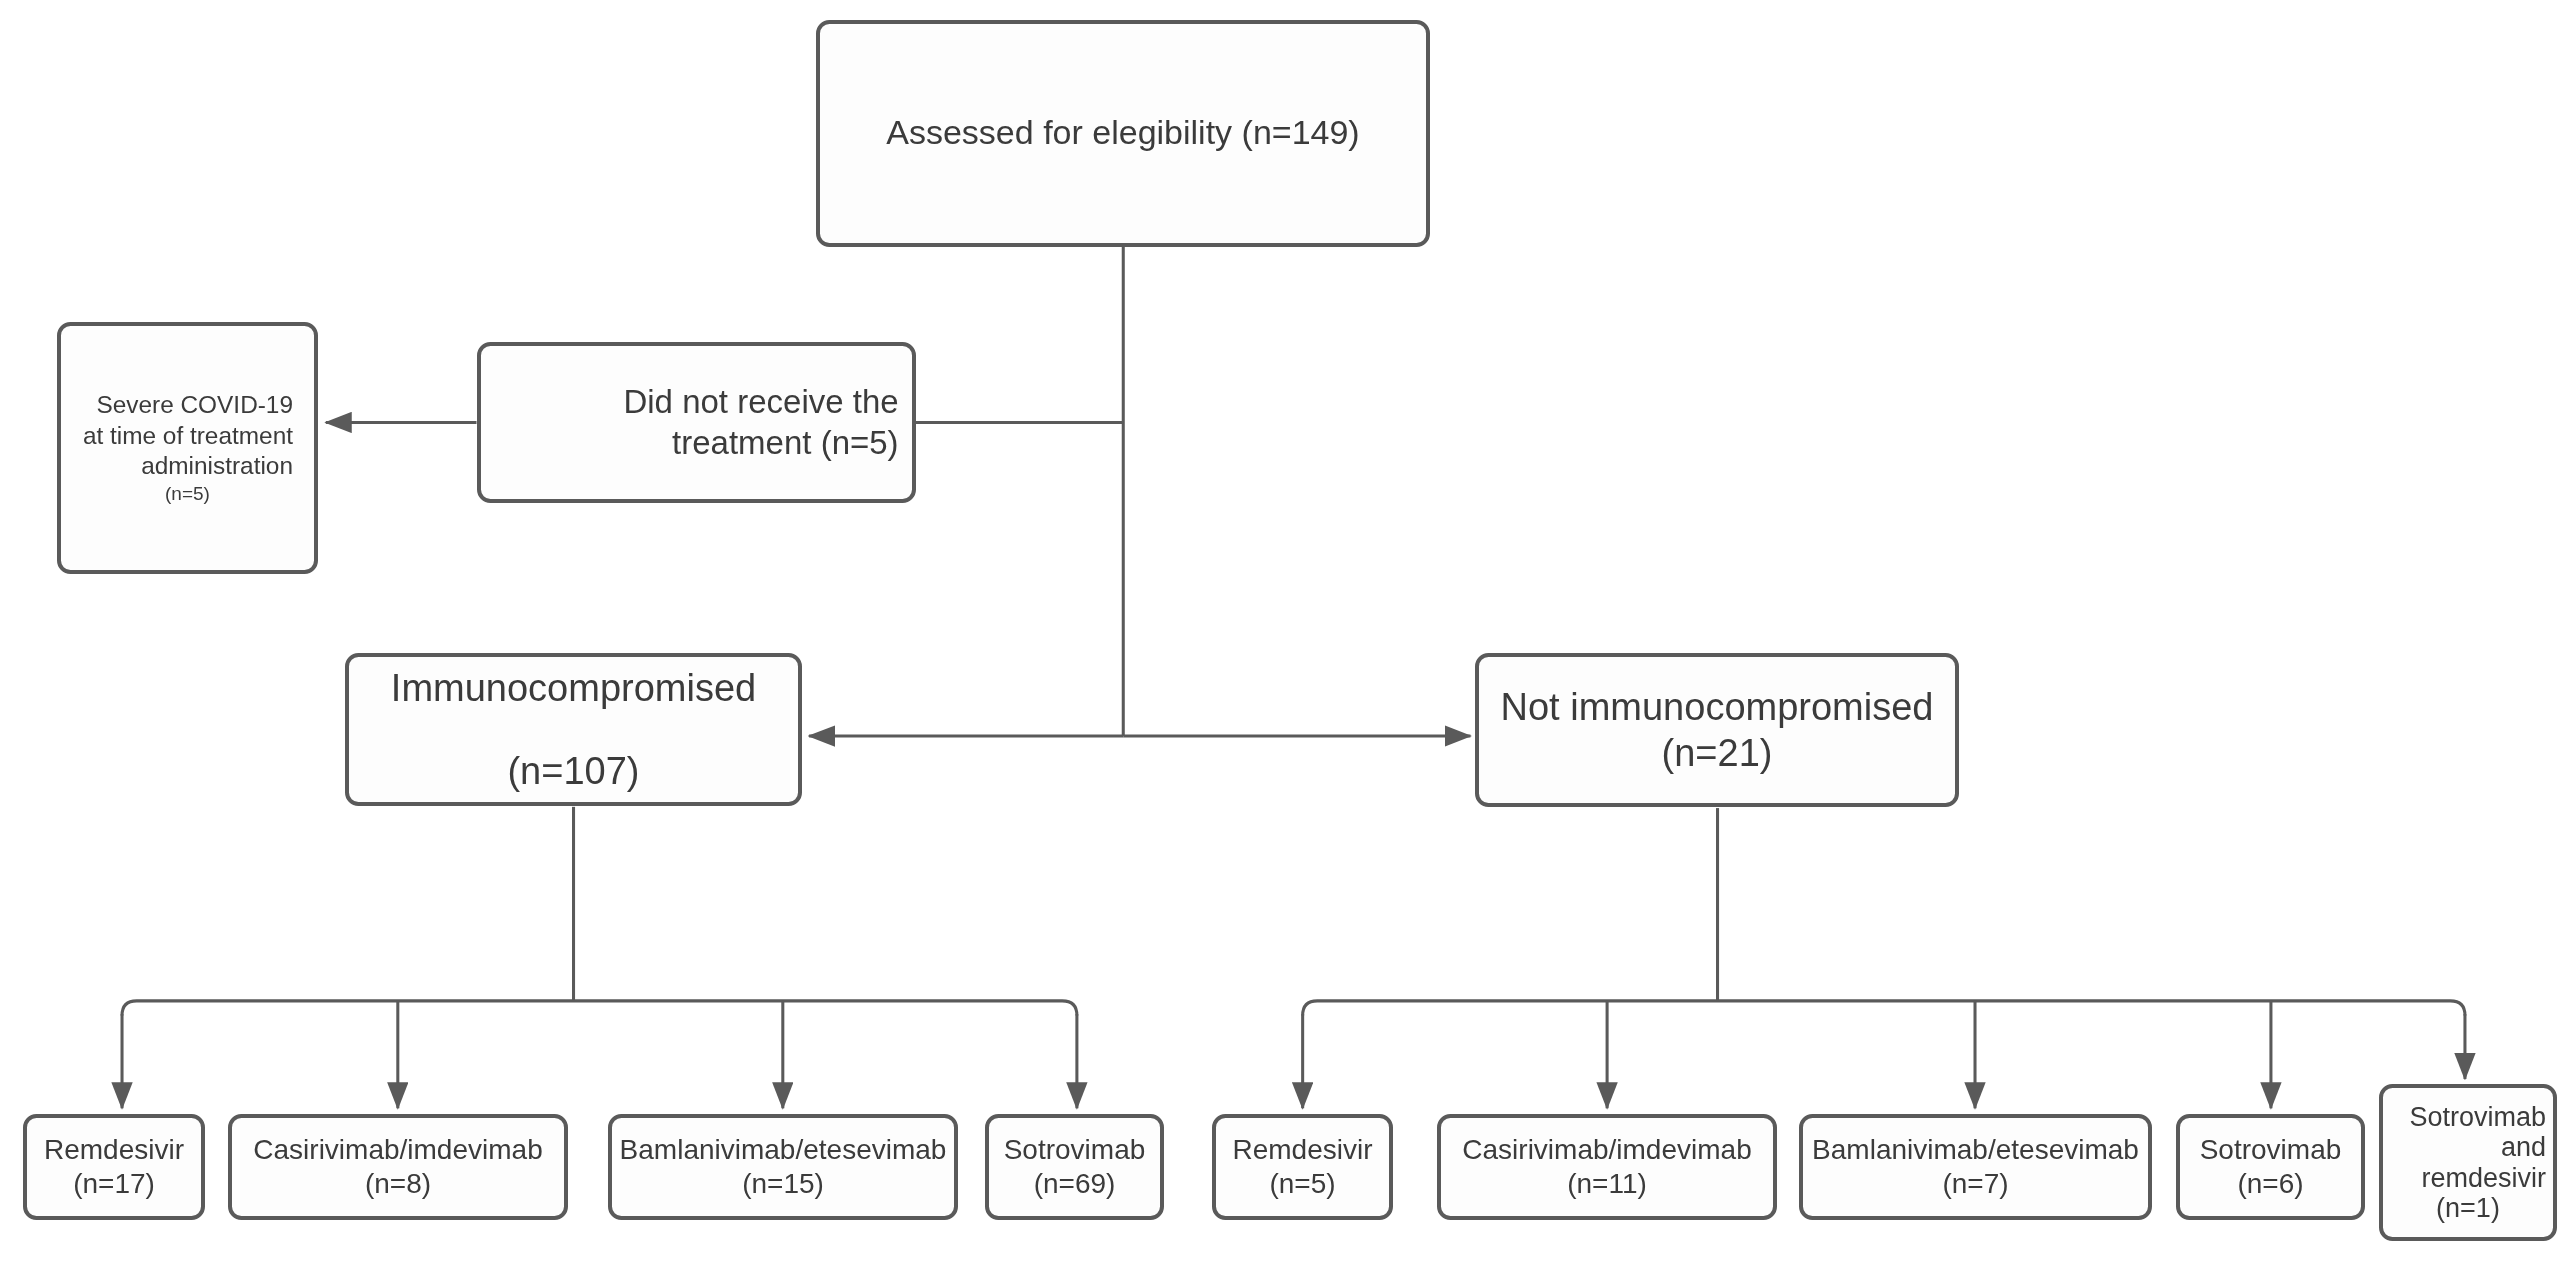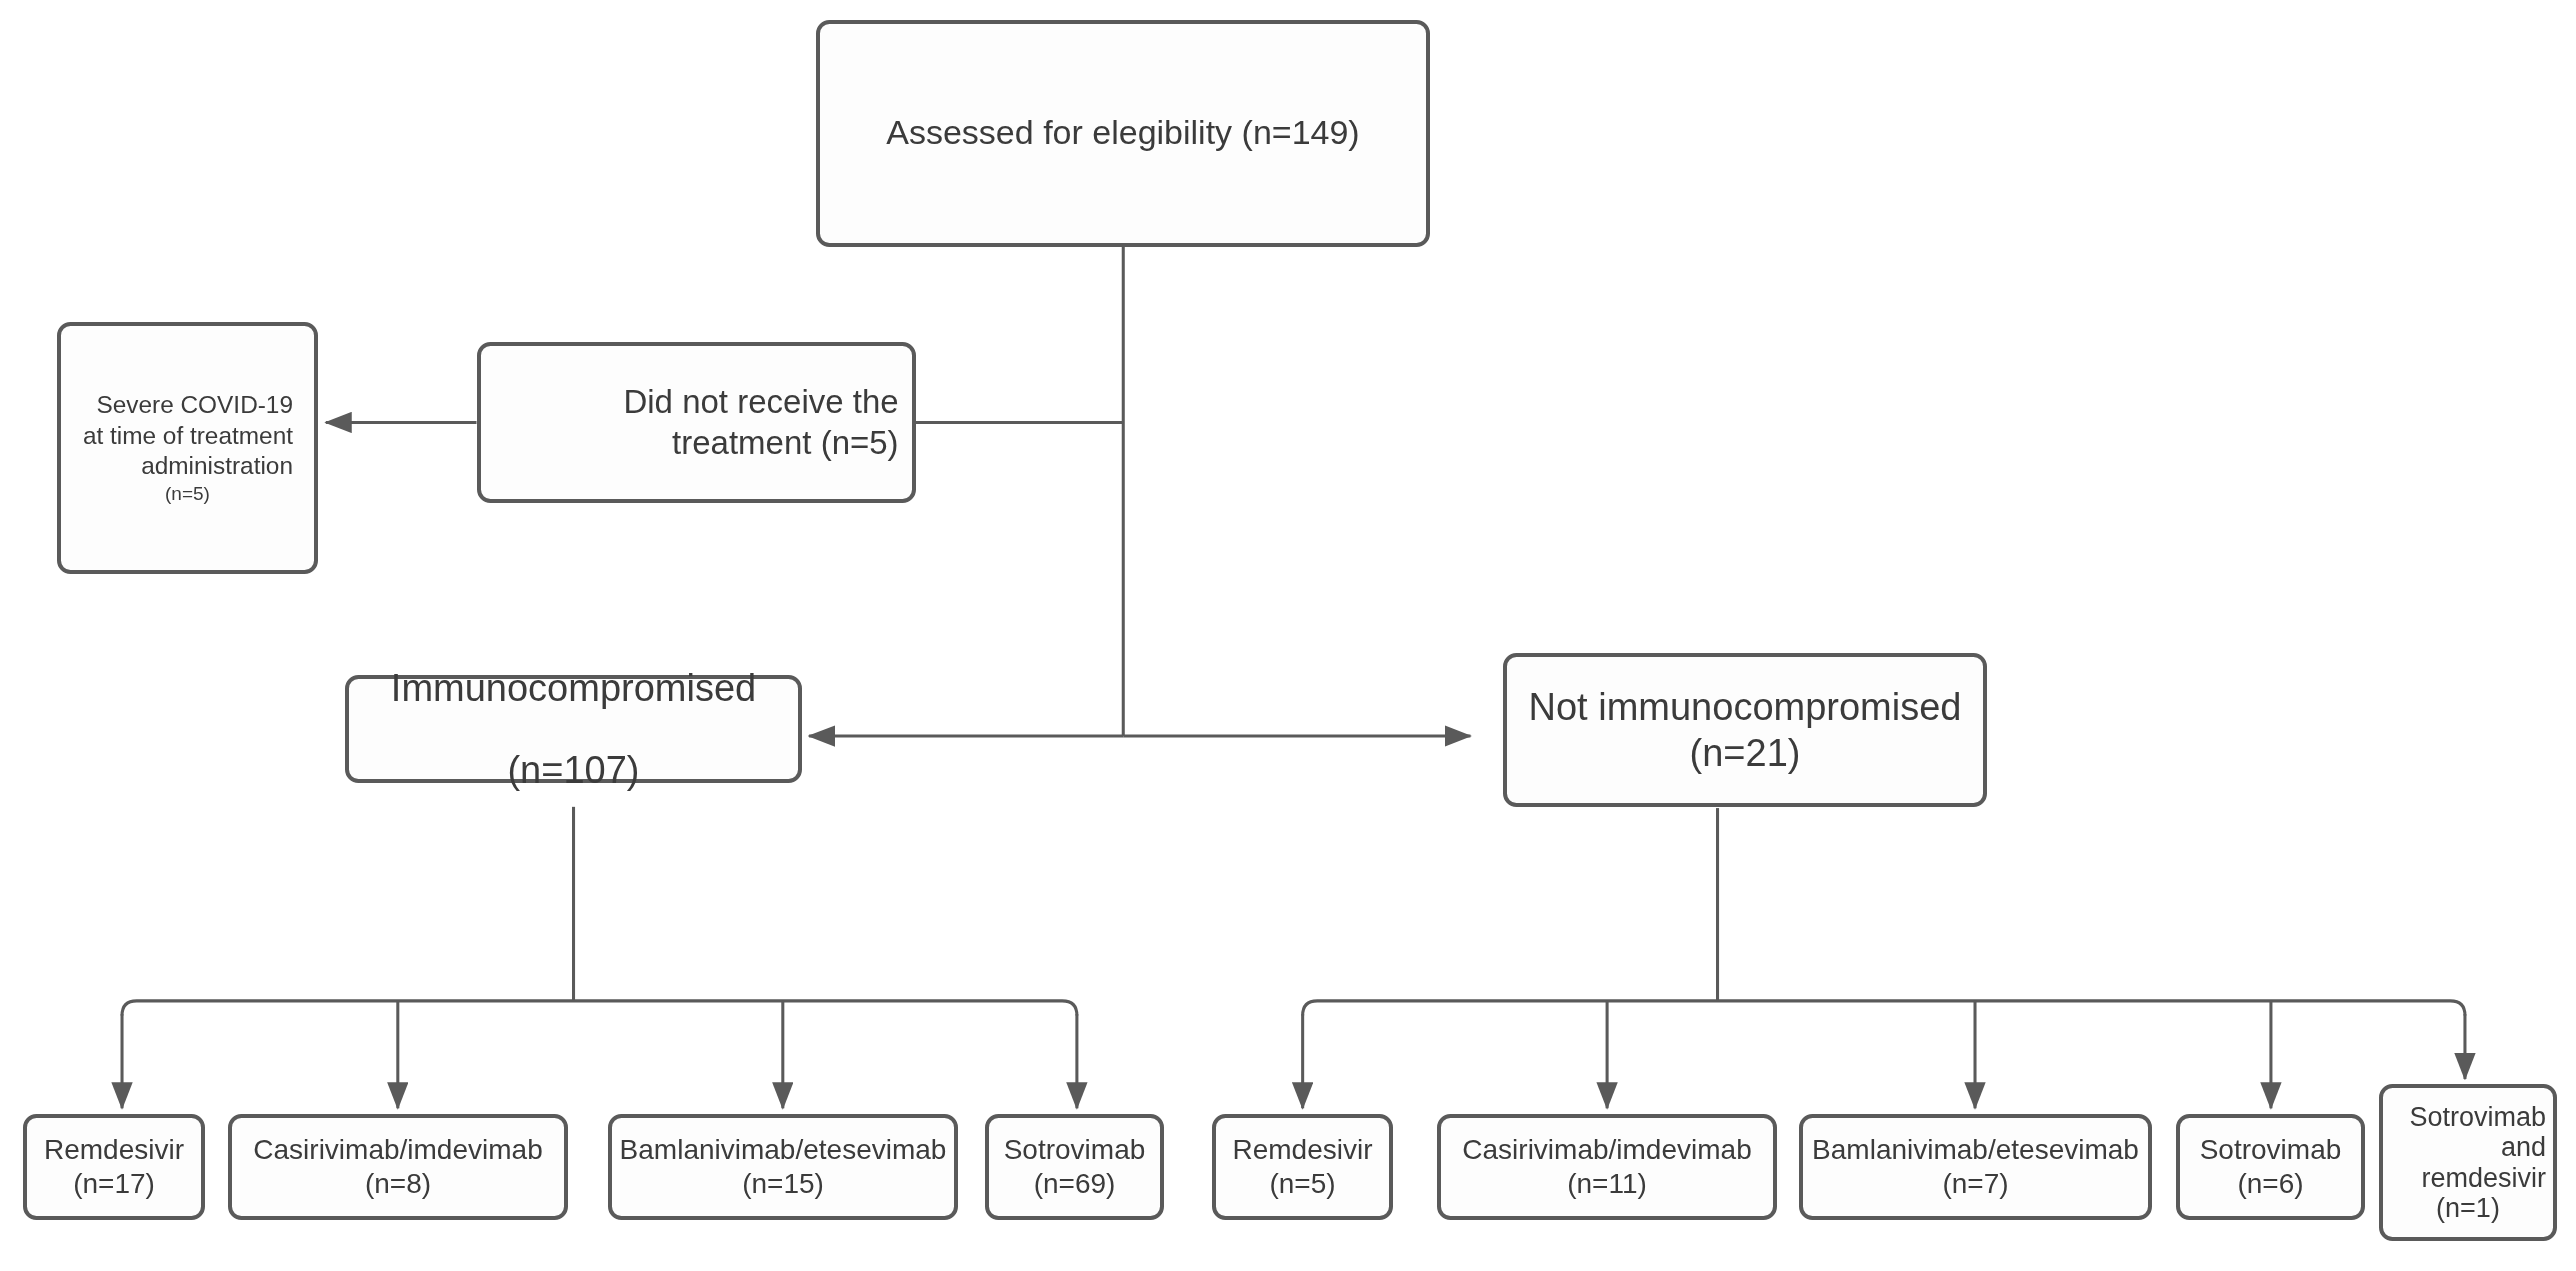"Immunocompromised" #n-immuno { height: 108px -> 153px; top: 675px -> 653px }
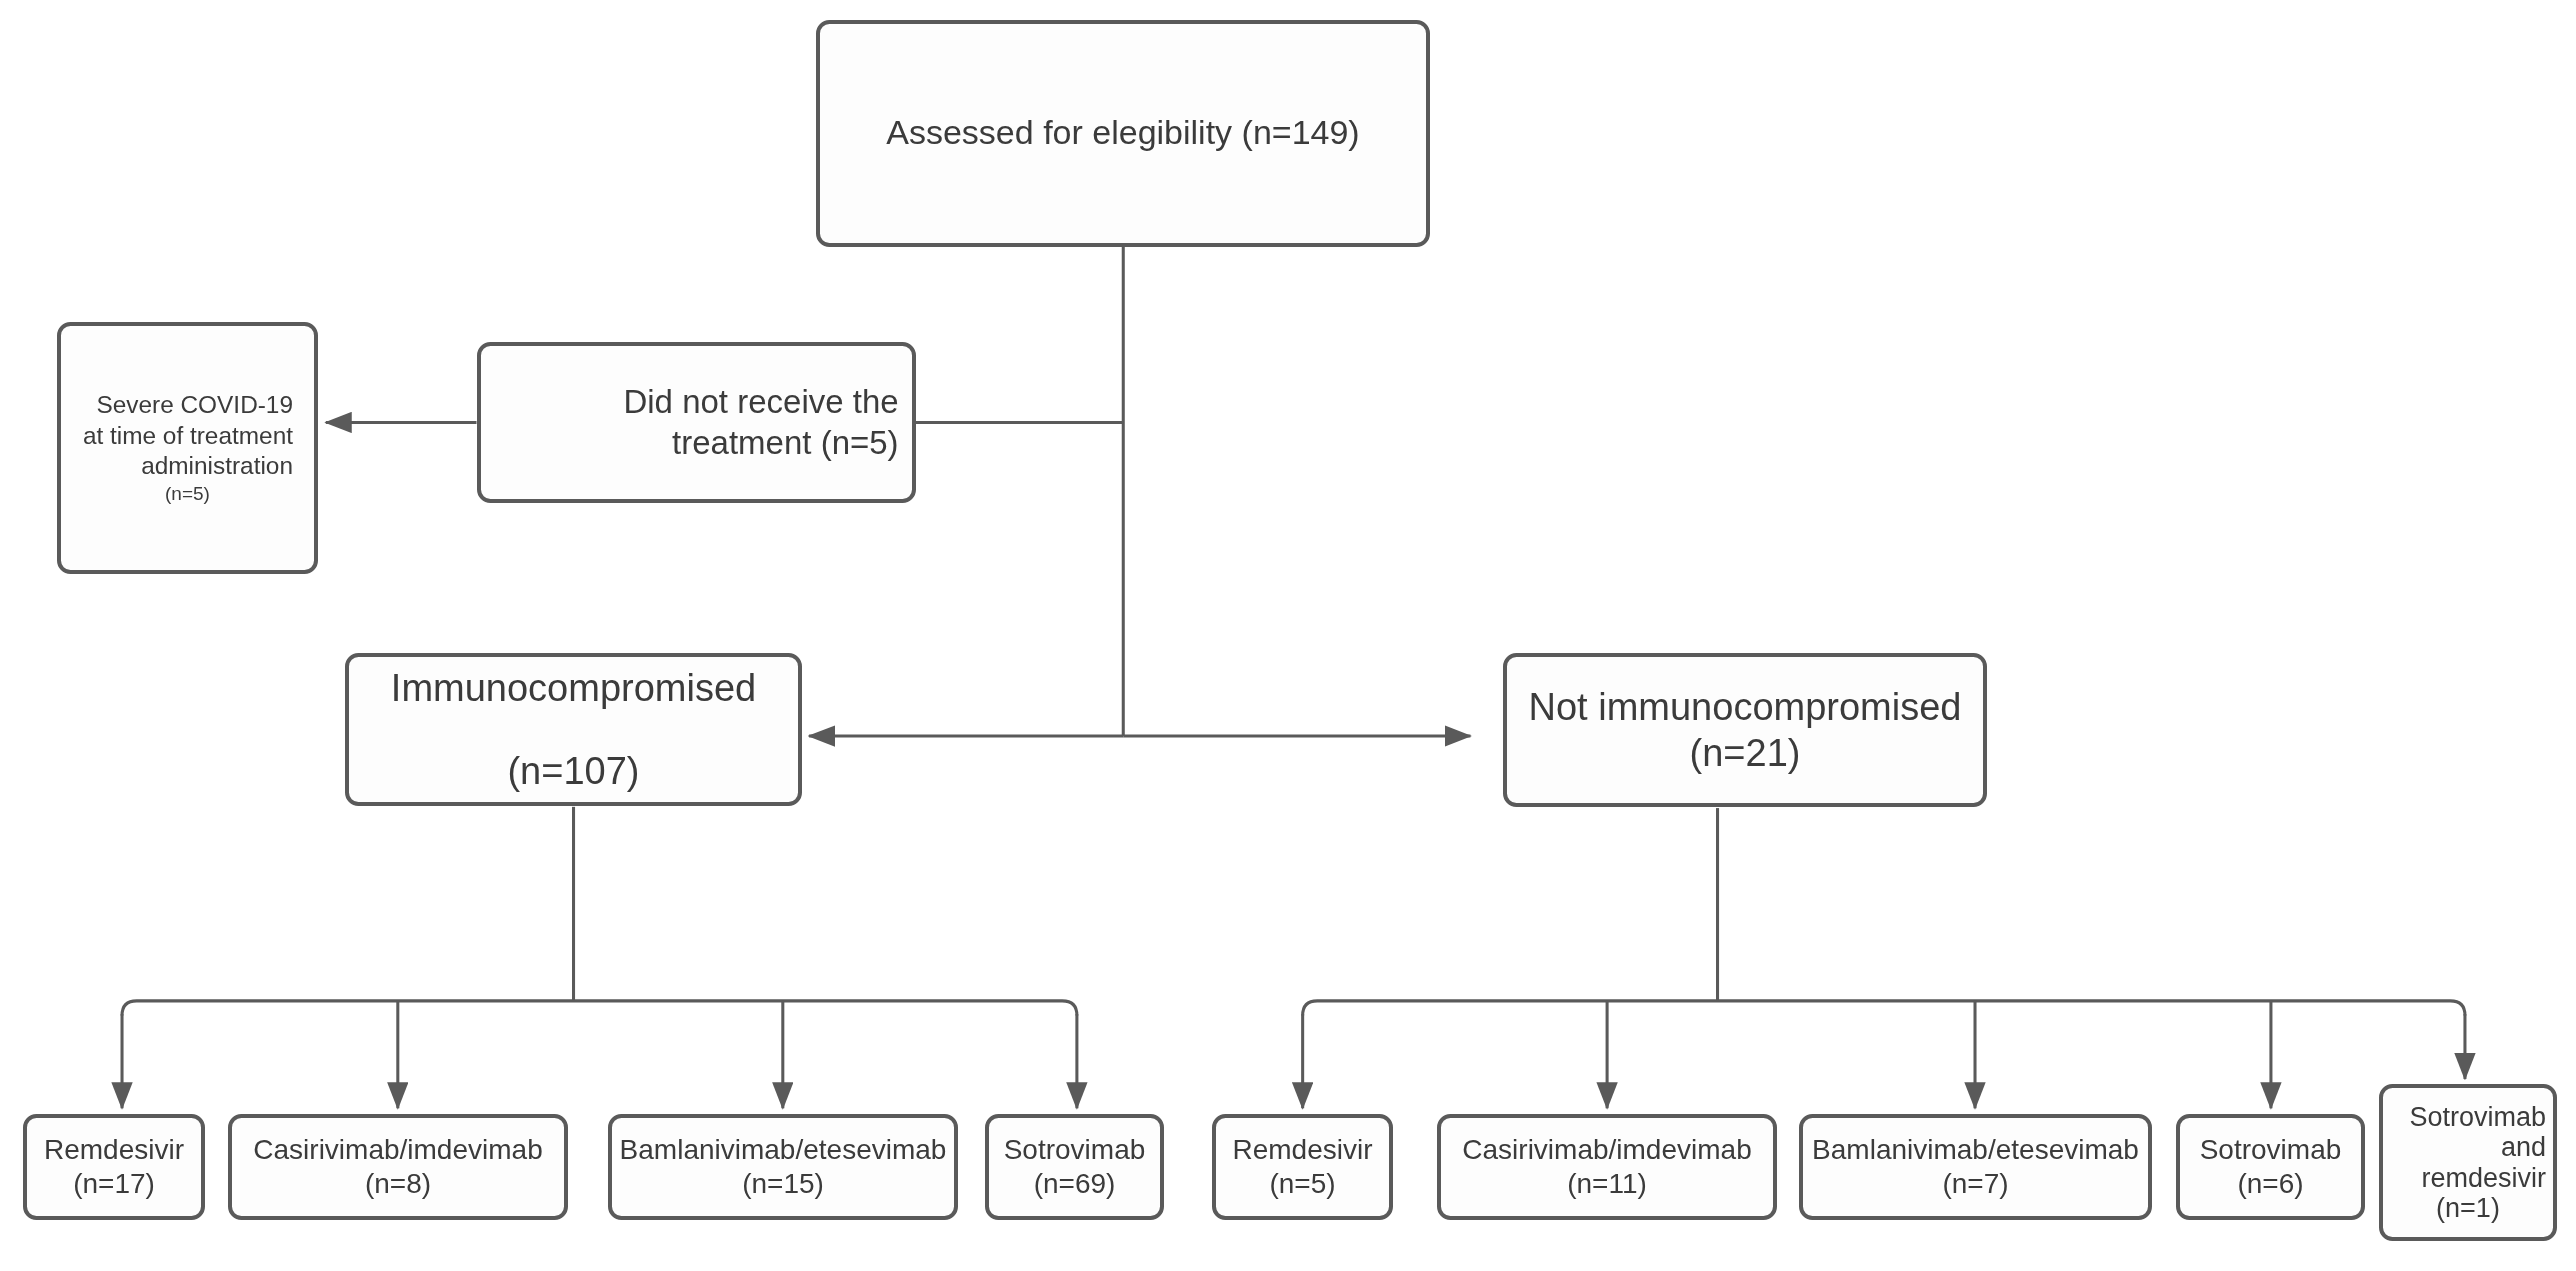"Not immunocompromised" #n-notimmuno { margin-left: 28px -> none }
